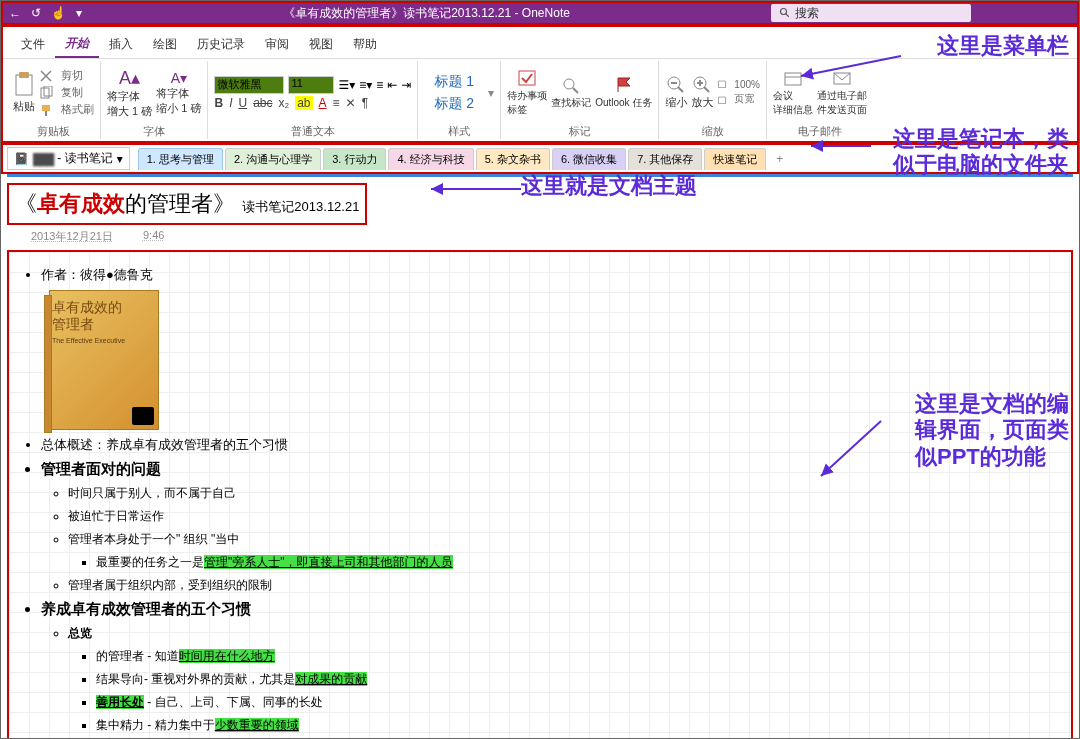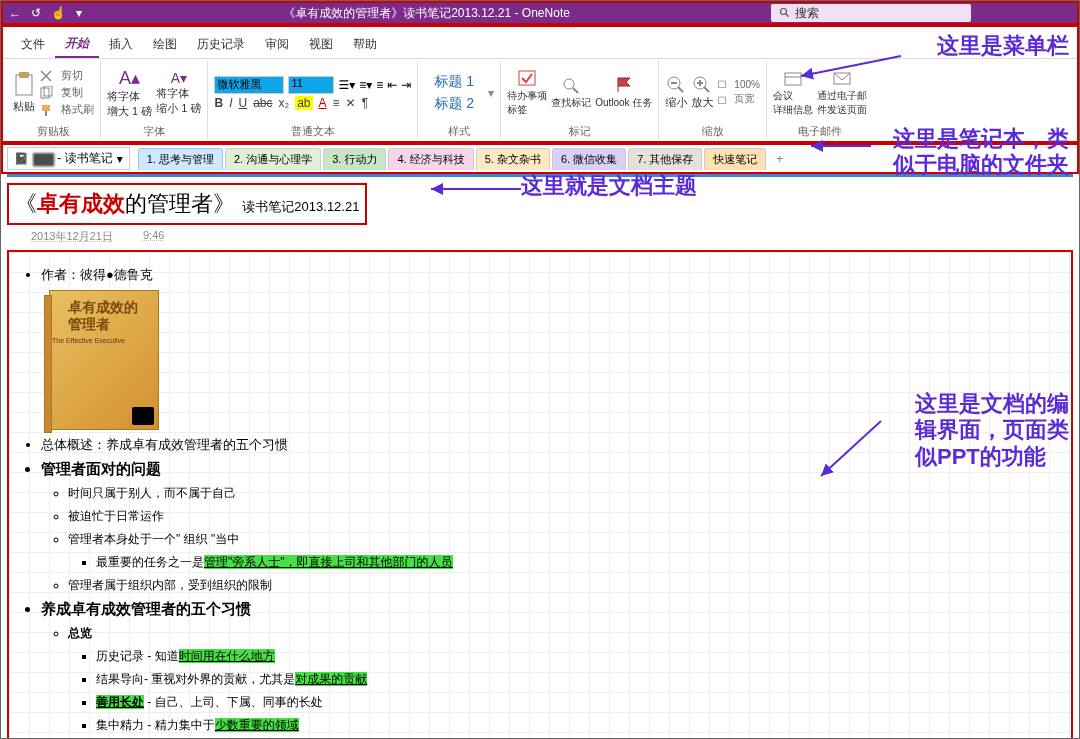"微软雅黑" .font-row select, .font-row .sel { background: #0ea5e9 -> #4d7c0f }
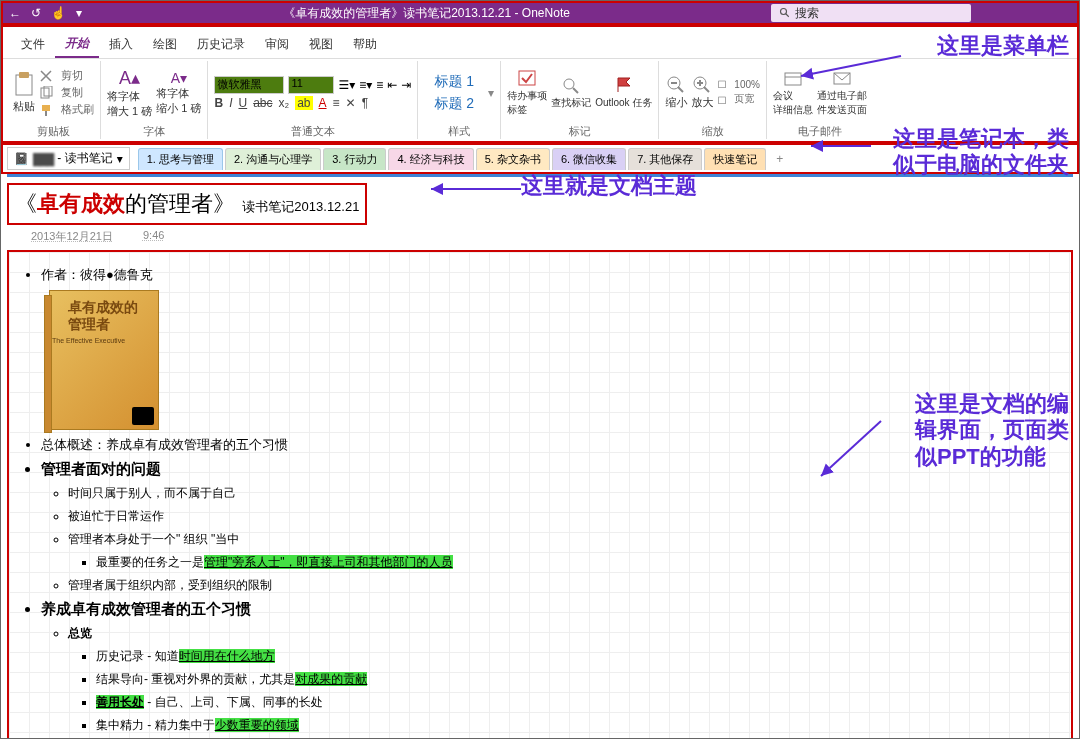"卓有成效的" .book-title { font-weight: bold -> normal; margin: 4px 16px -> 4px 0 }
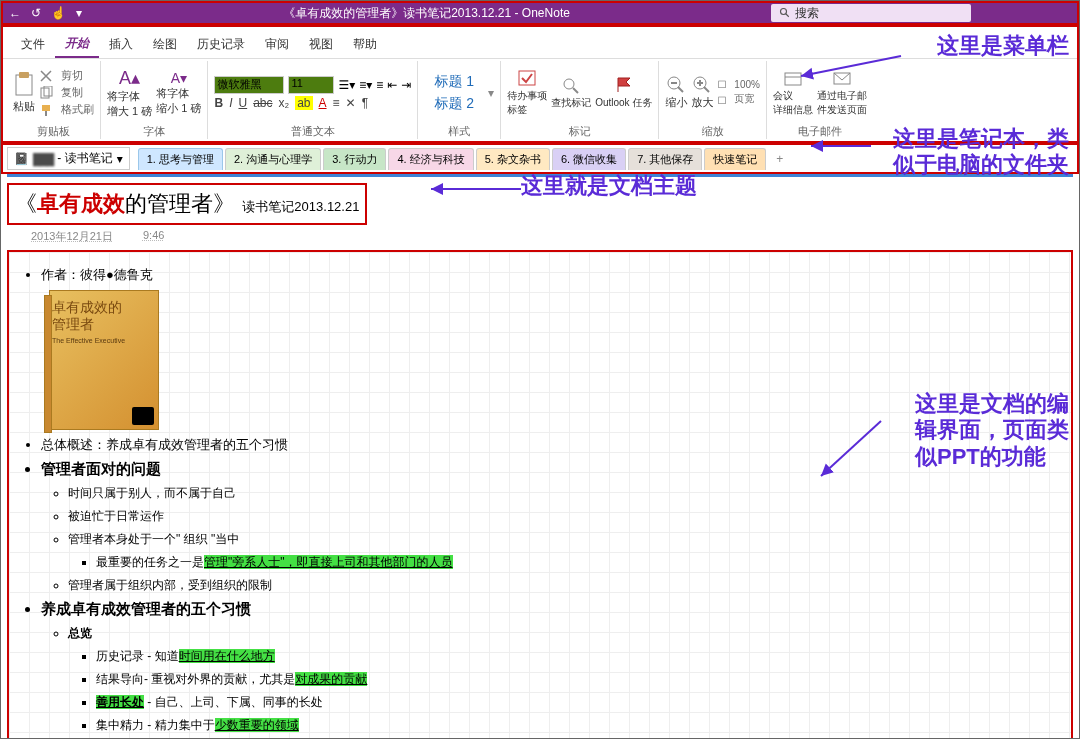"历史记录 - 知道" span { text: 历史记录 -> 的管理者 }
